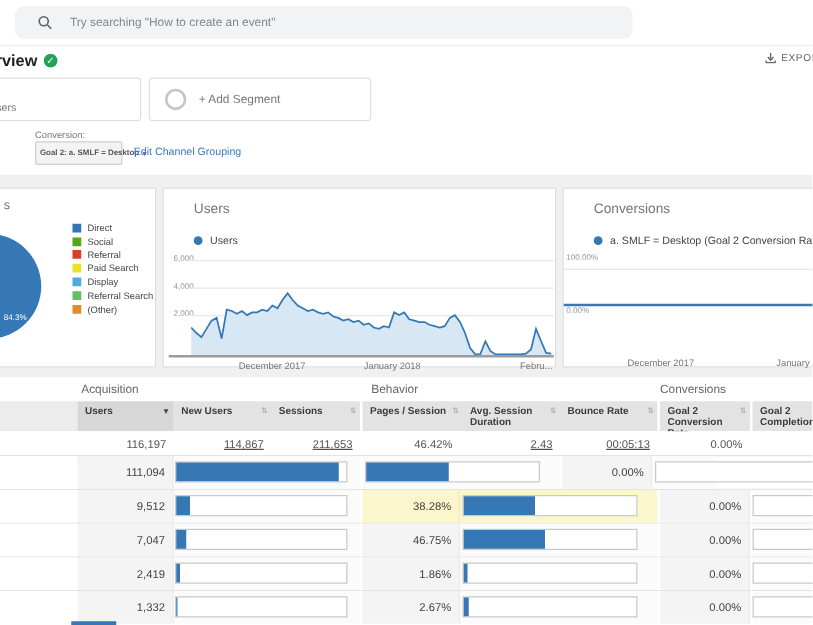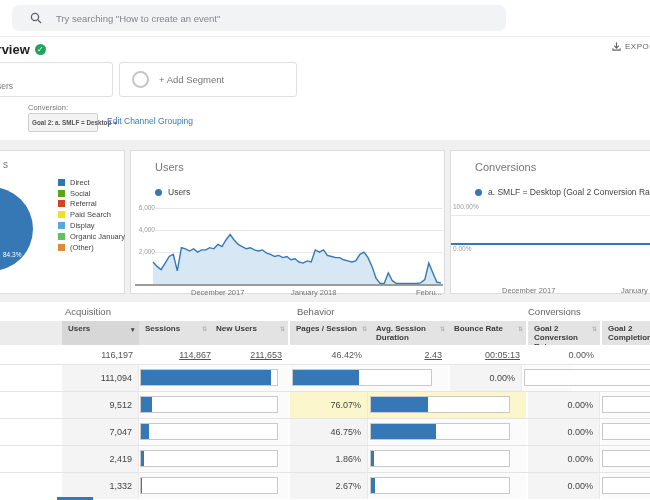"Organic January" span.lb { text: Organic January -> Referral Search }
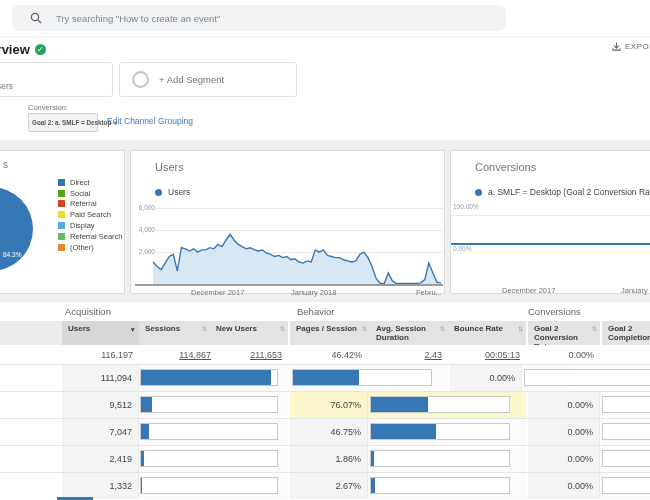"Sessions" div.sub { order: before "New Users" -> after "New Users" }
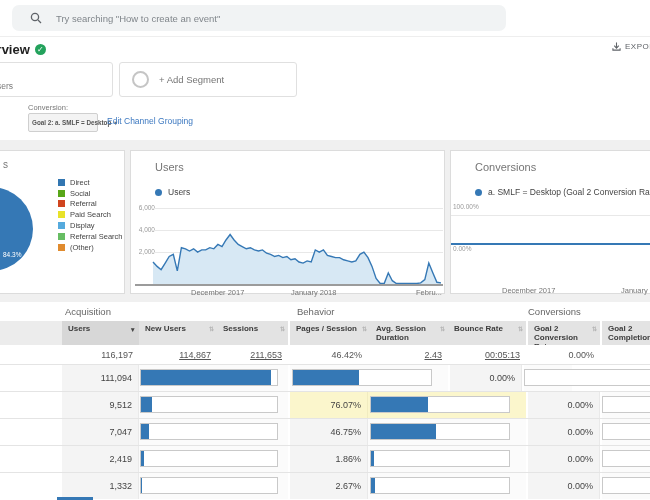"76.07%" div.cell { text: 76.07% -> 38.28% }
